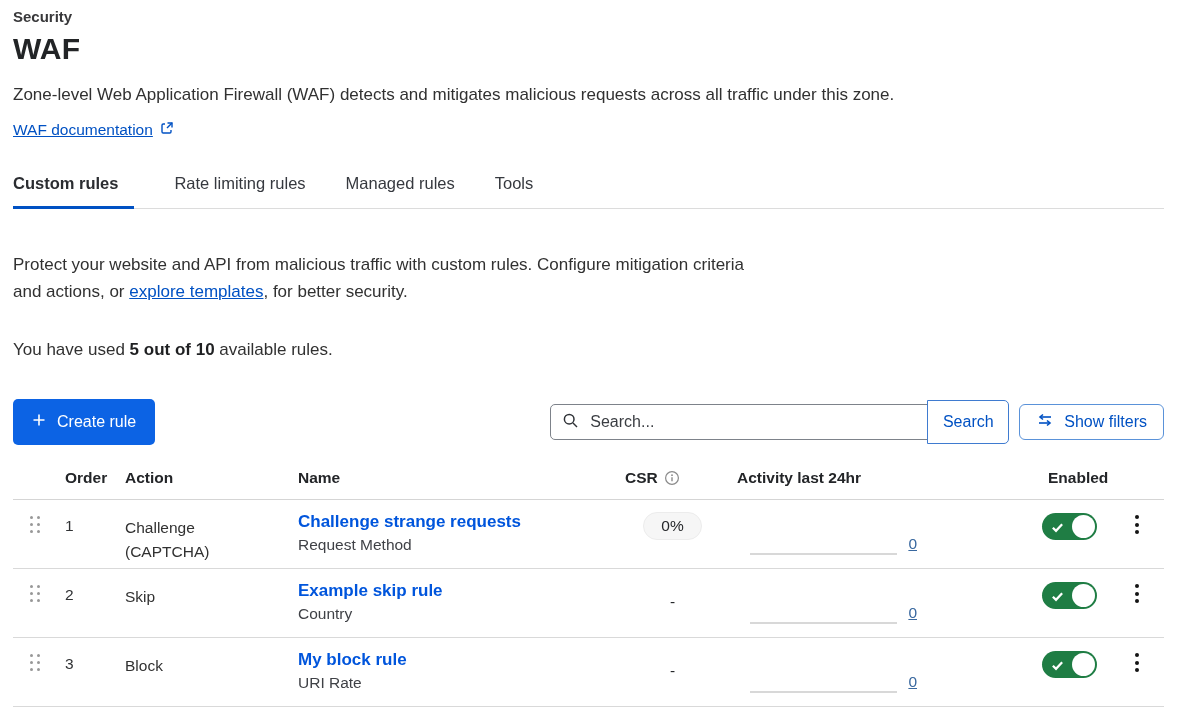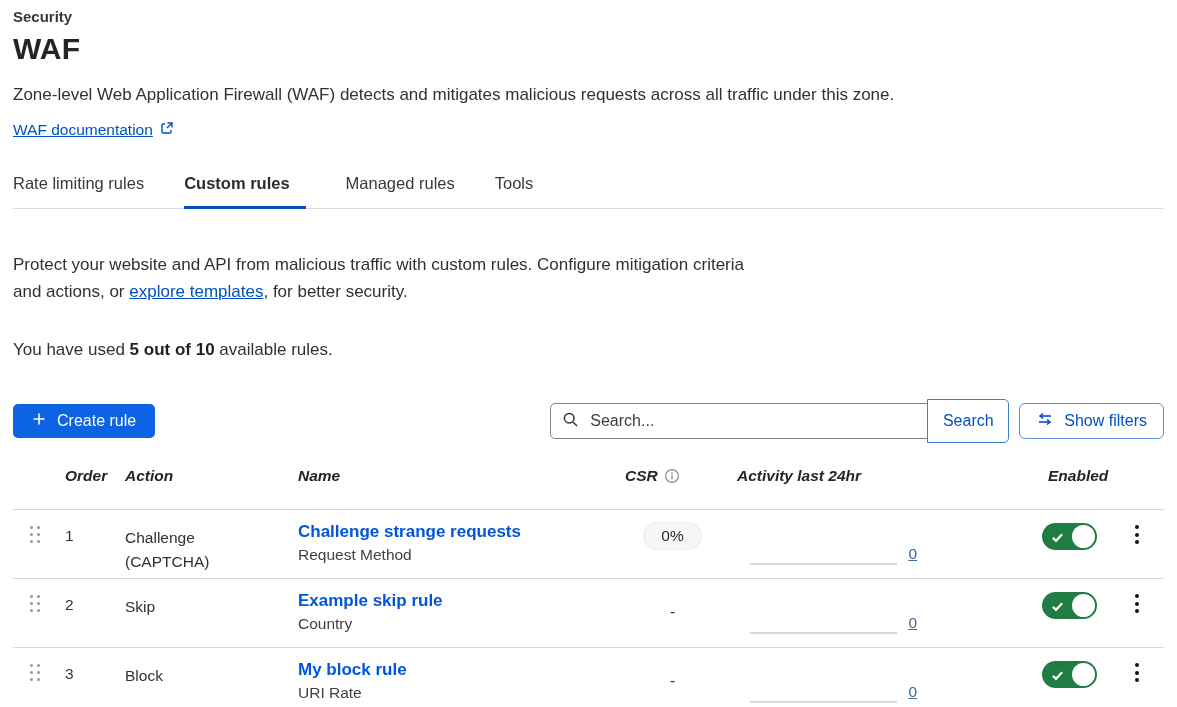"Rate limiting rules" div.tab { order: before "Custom rules" -> after "Custom rules" }
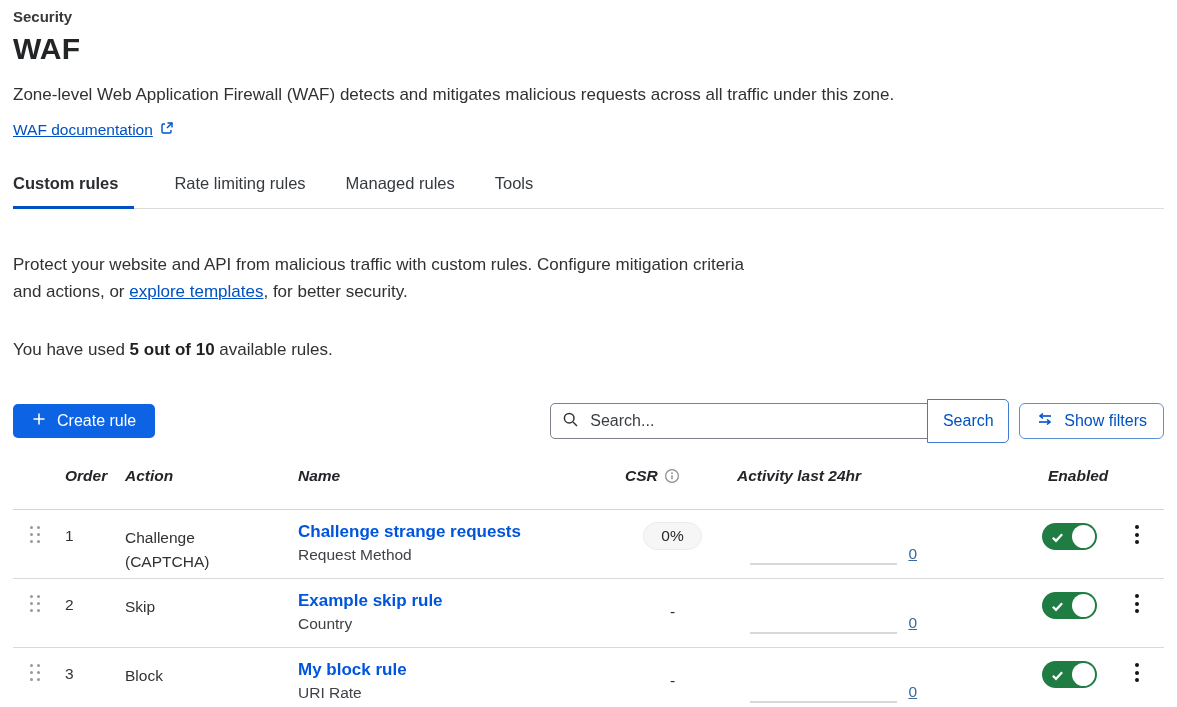"Create rule" .create-btn { height: 34px -> 46px }
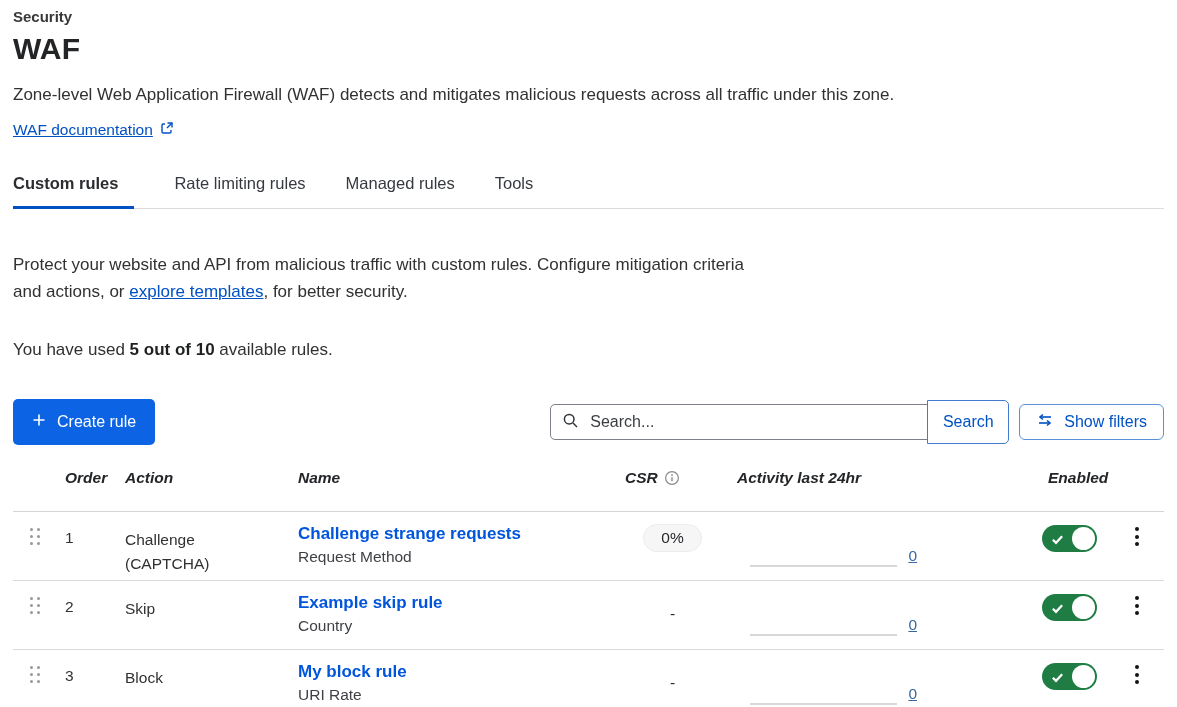"Order" .thead { font-style: italic -> none; padding-bottom: 24px -> 12px }
